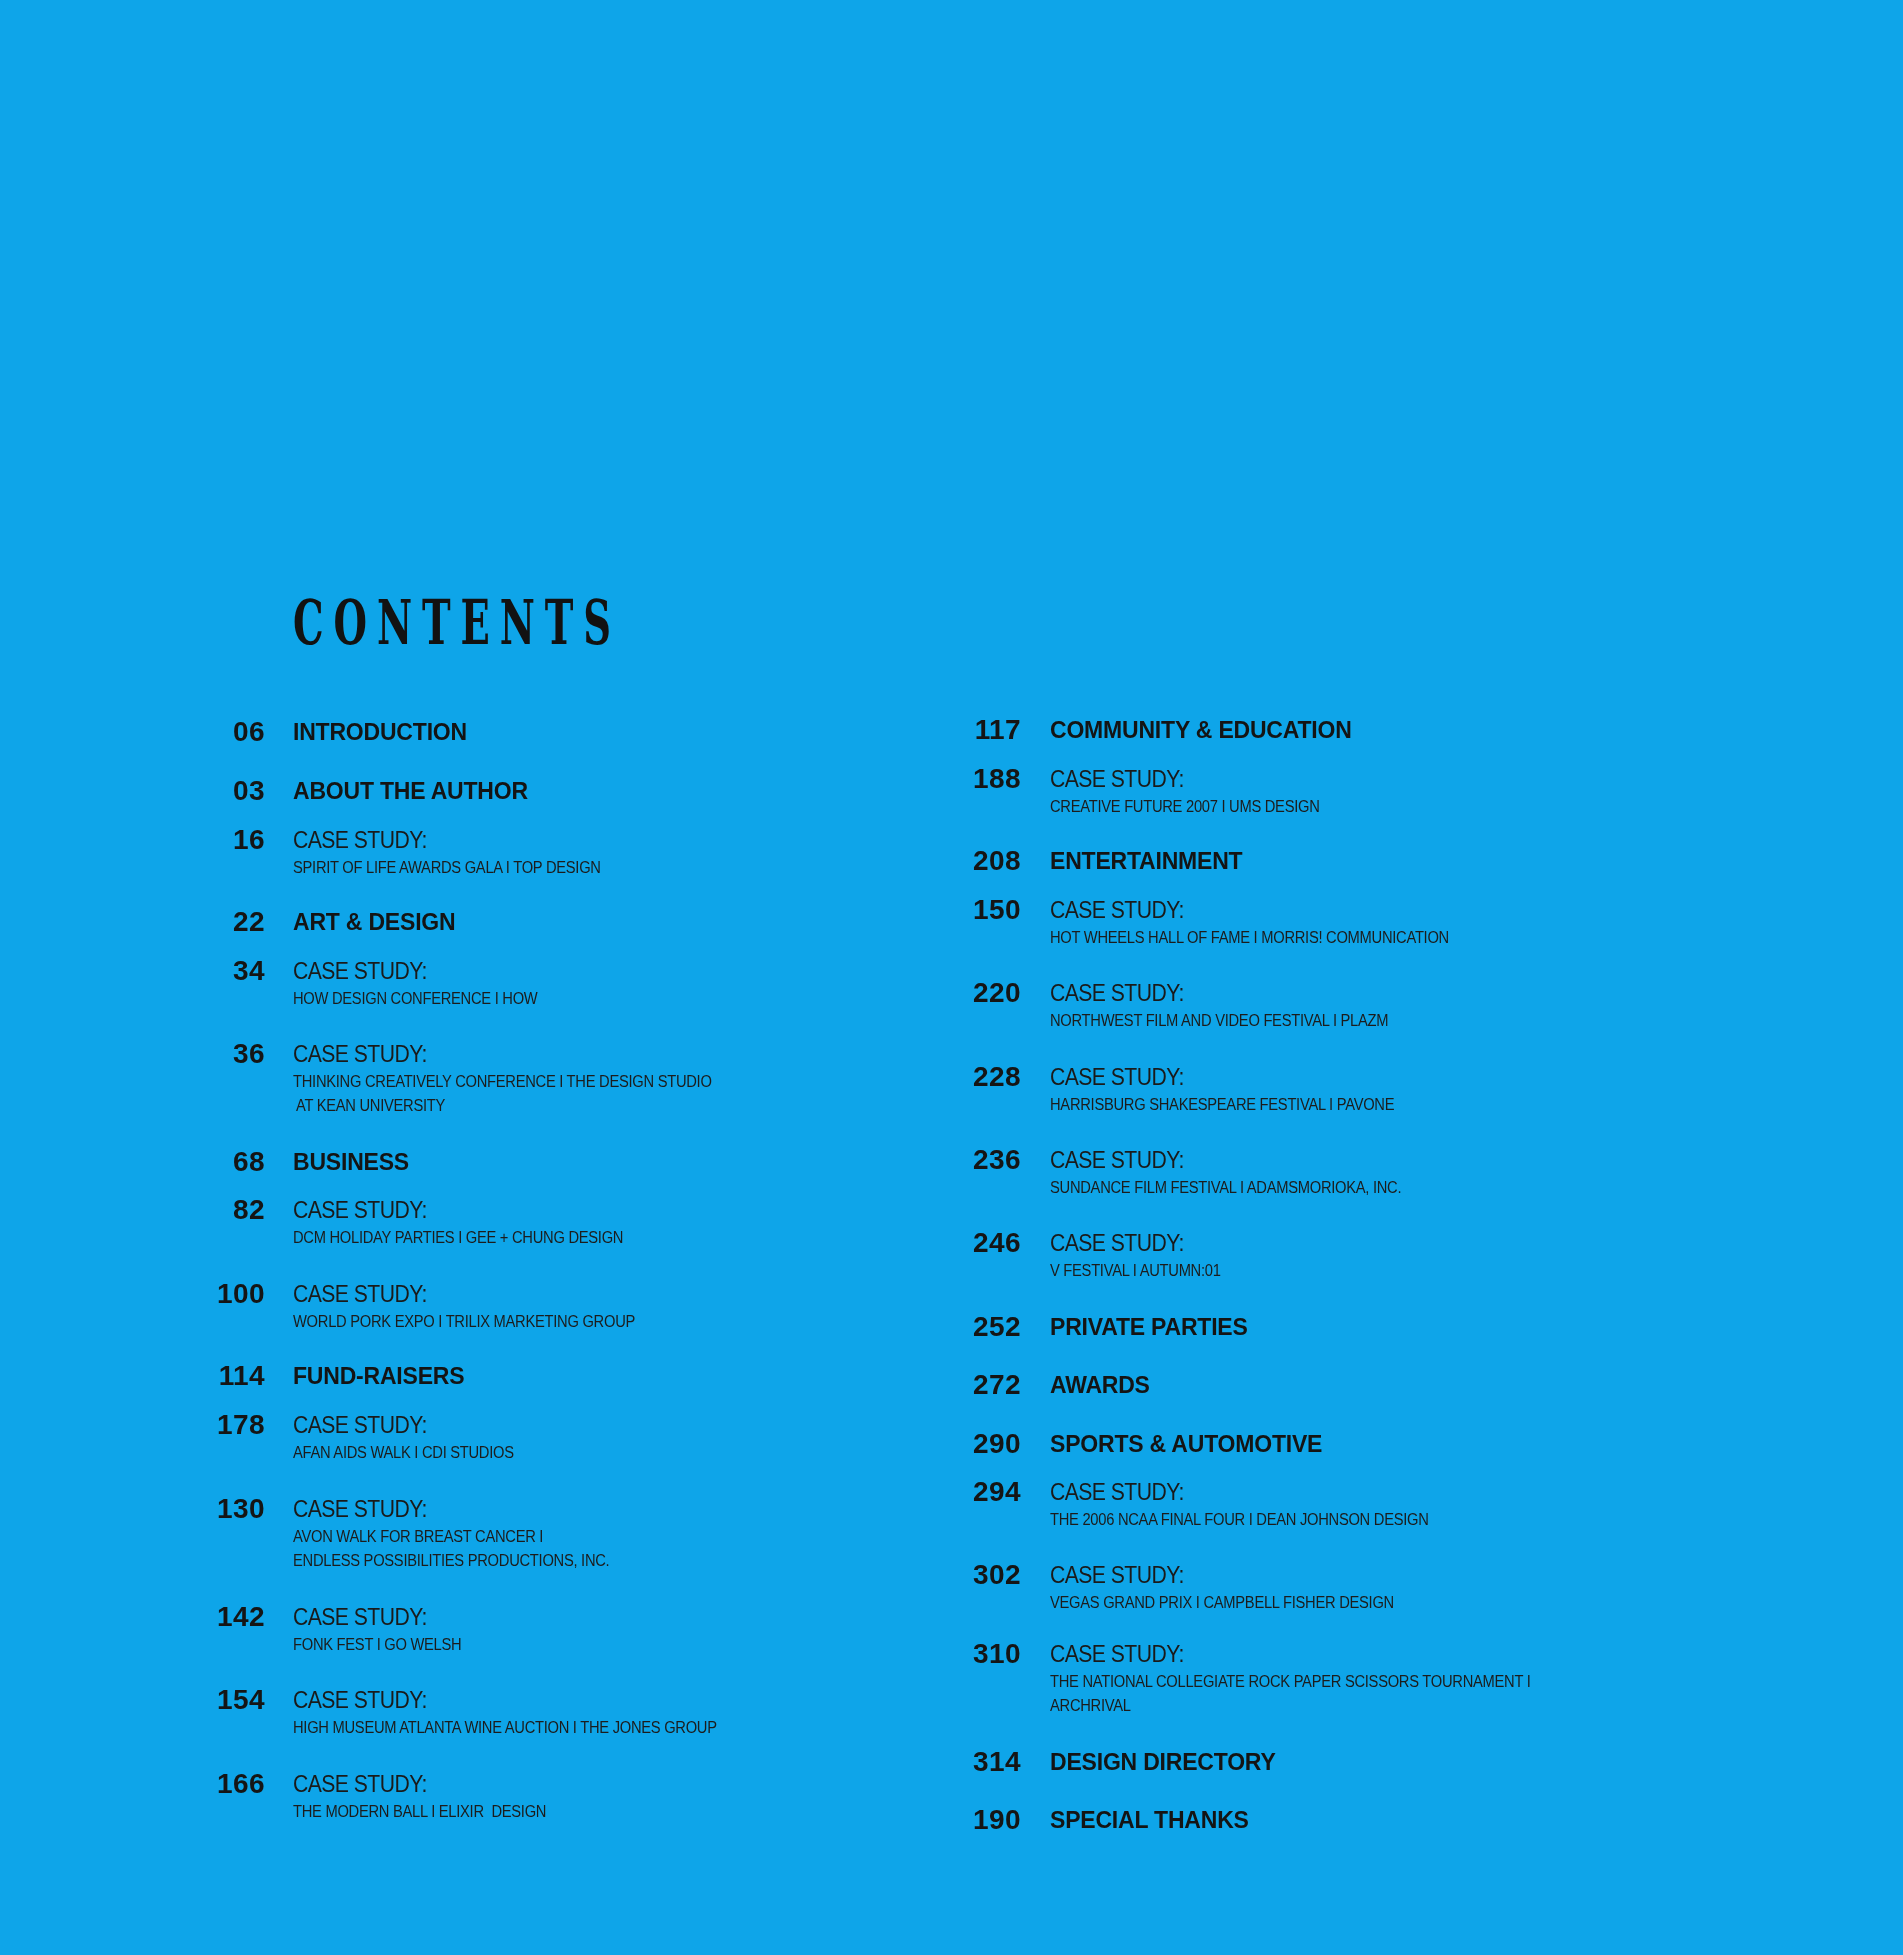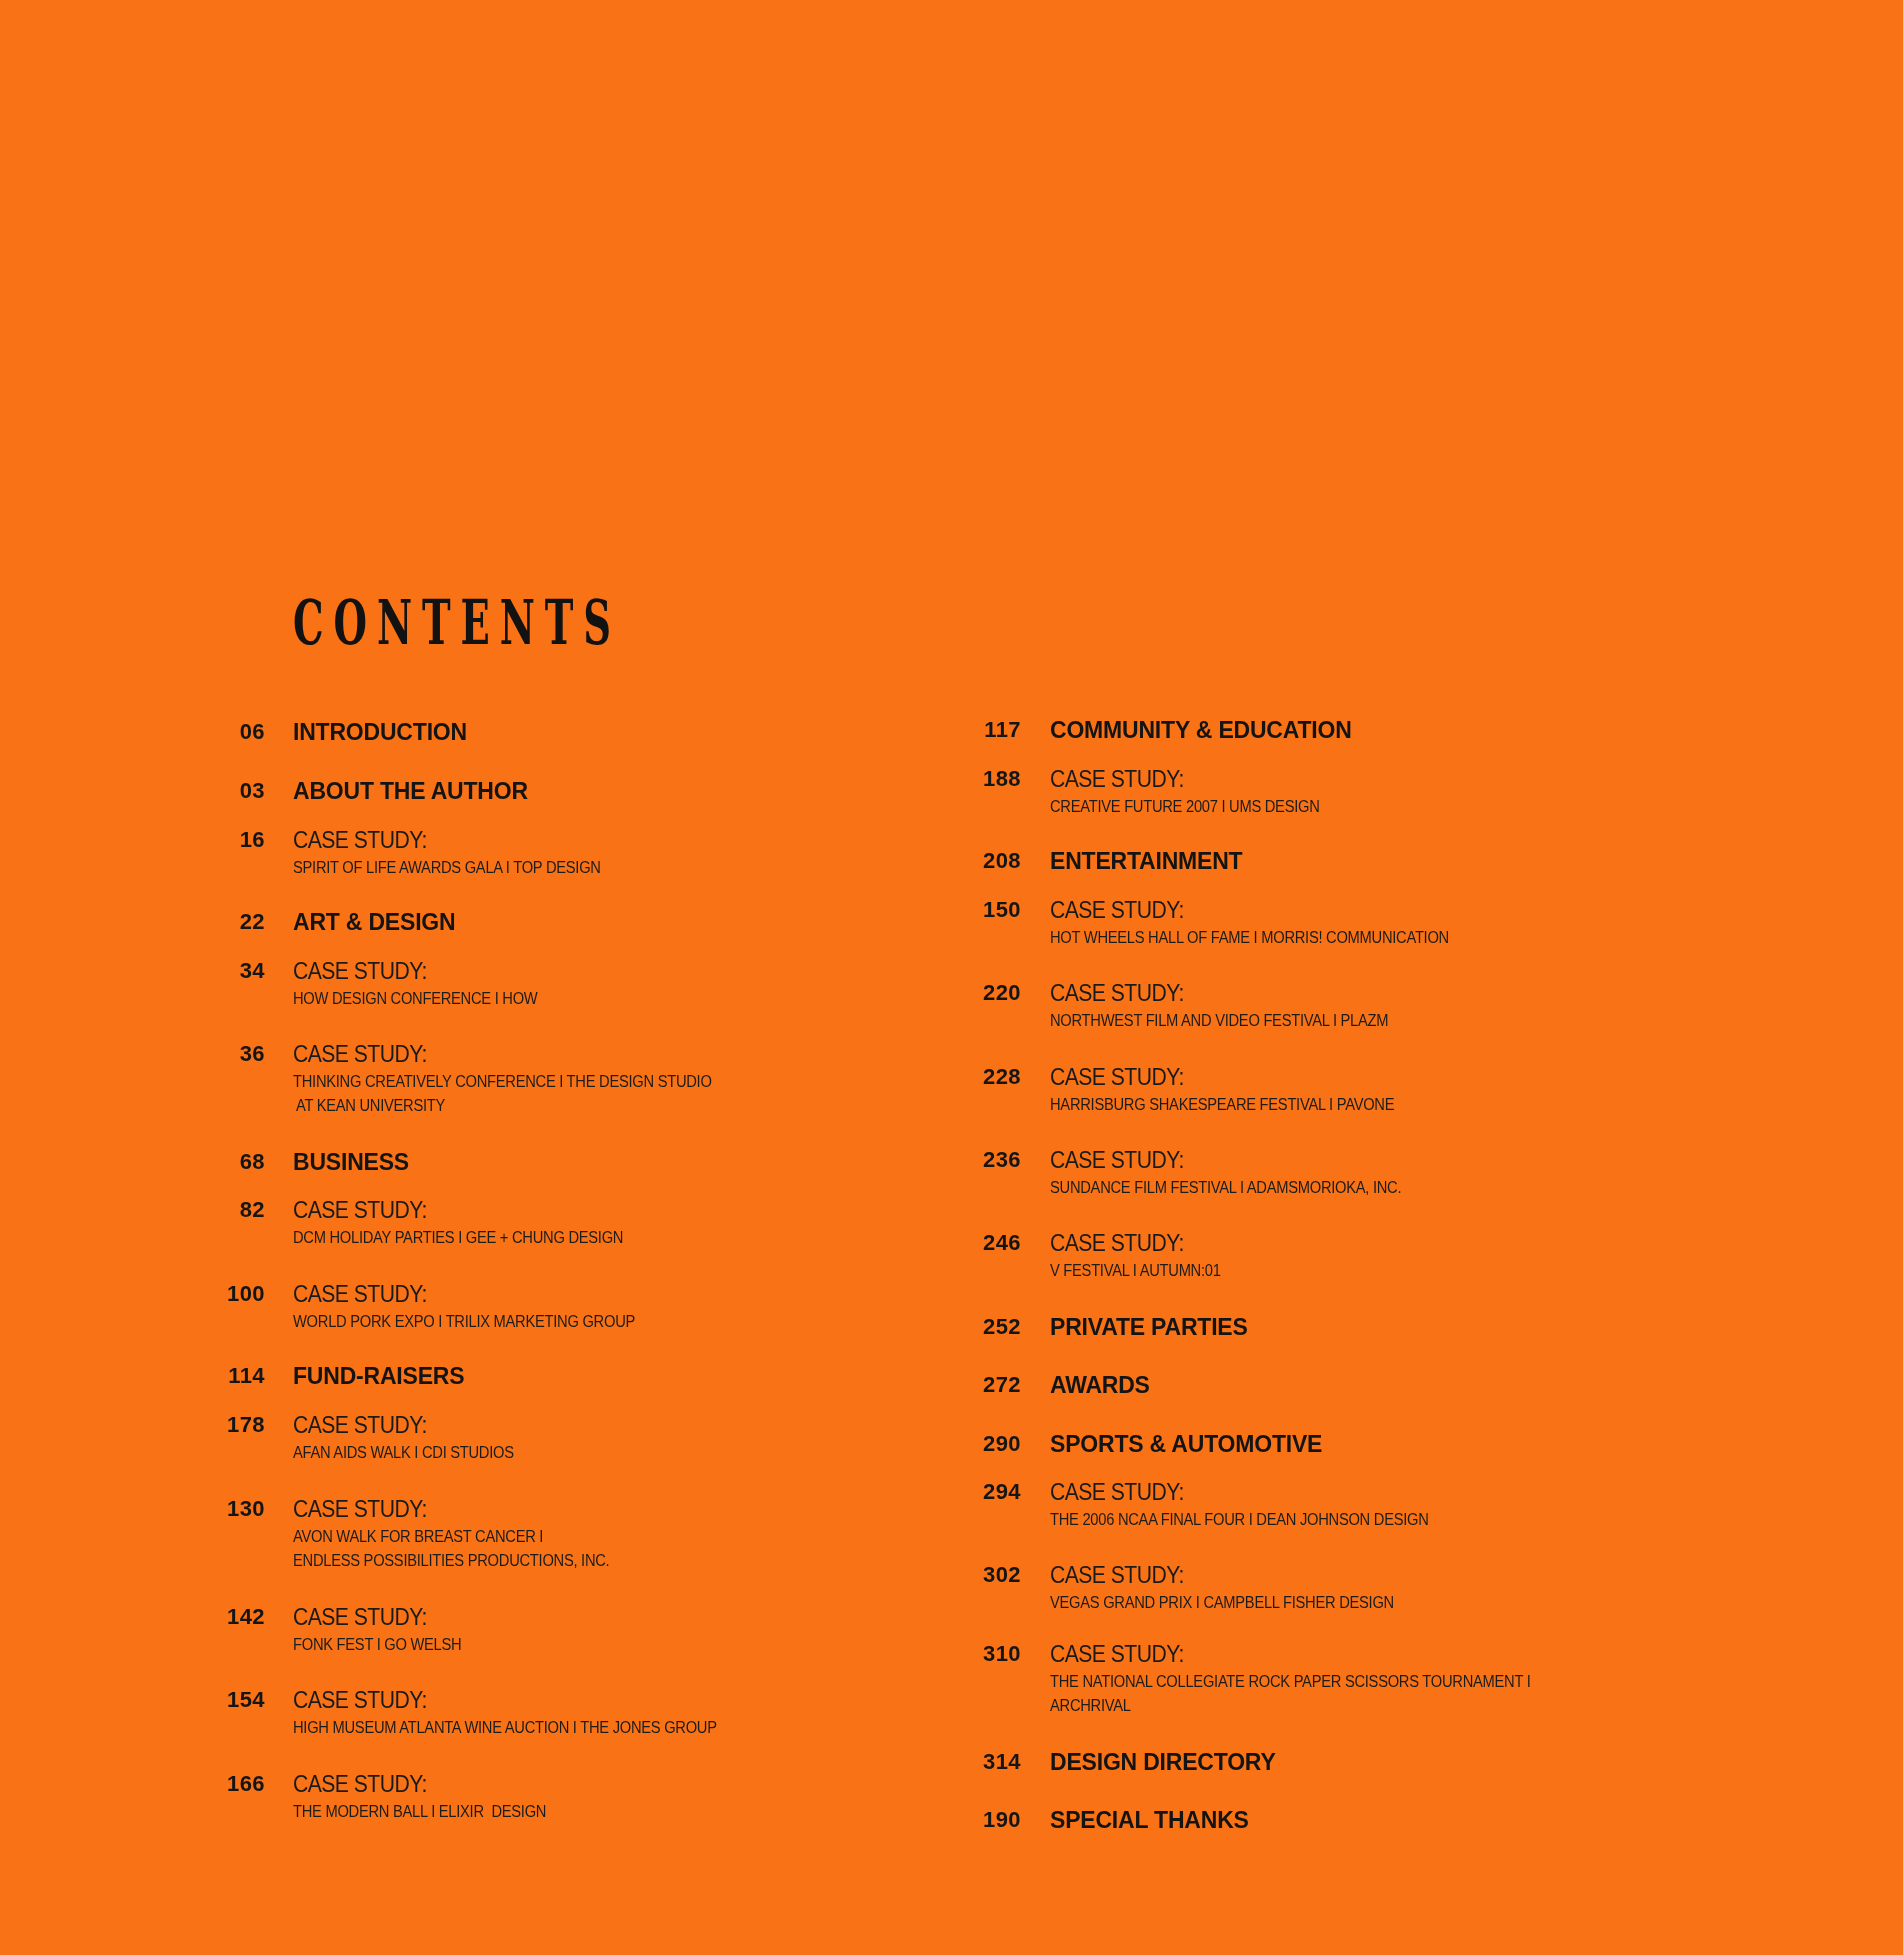"CONTENTS" .page { background: #f97316 -> #0ea5e9 }
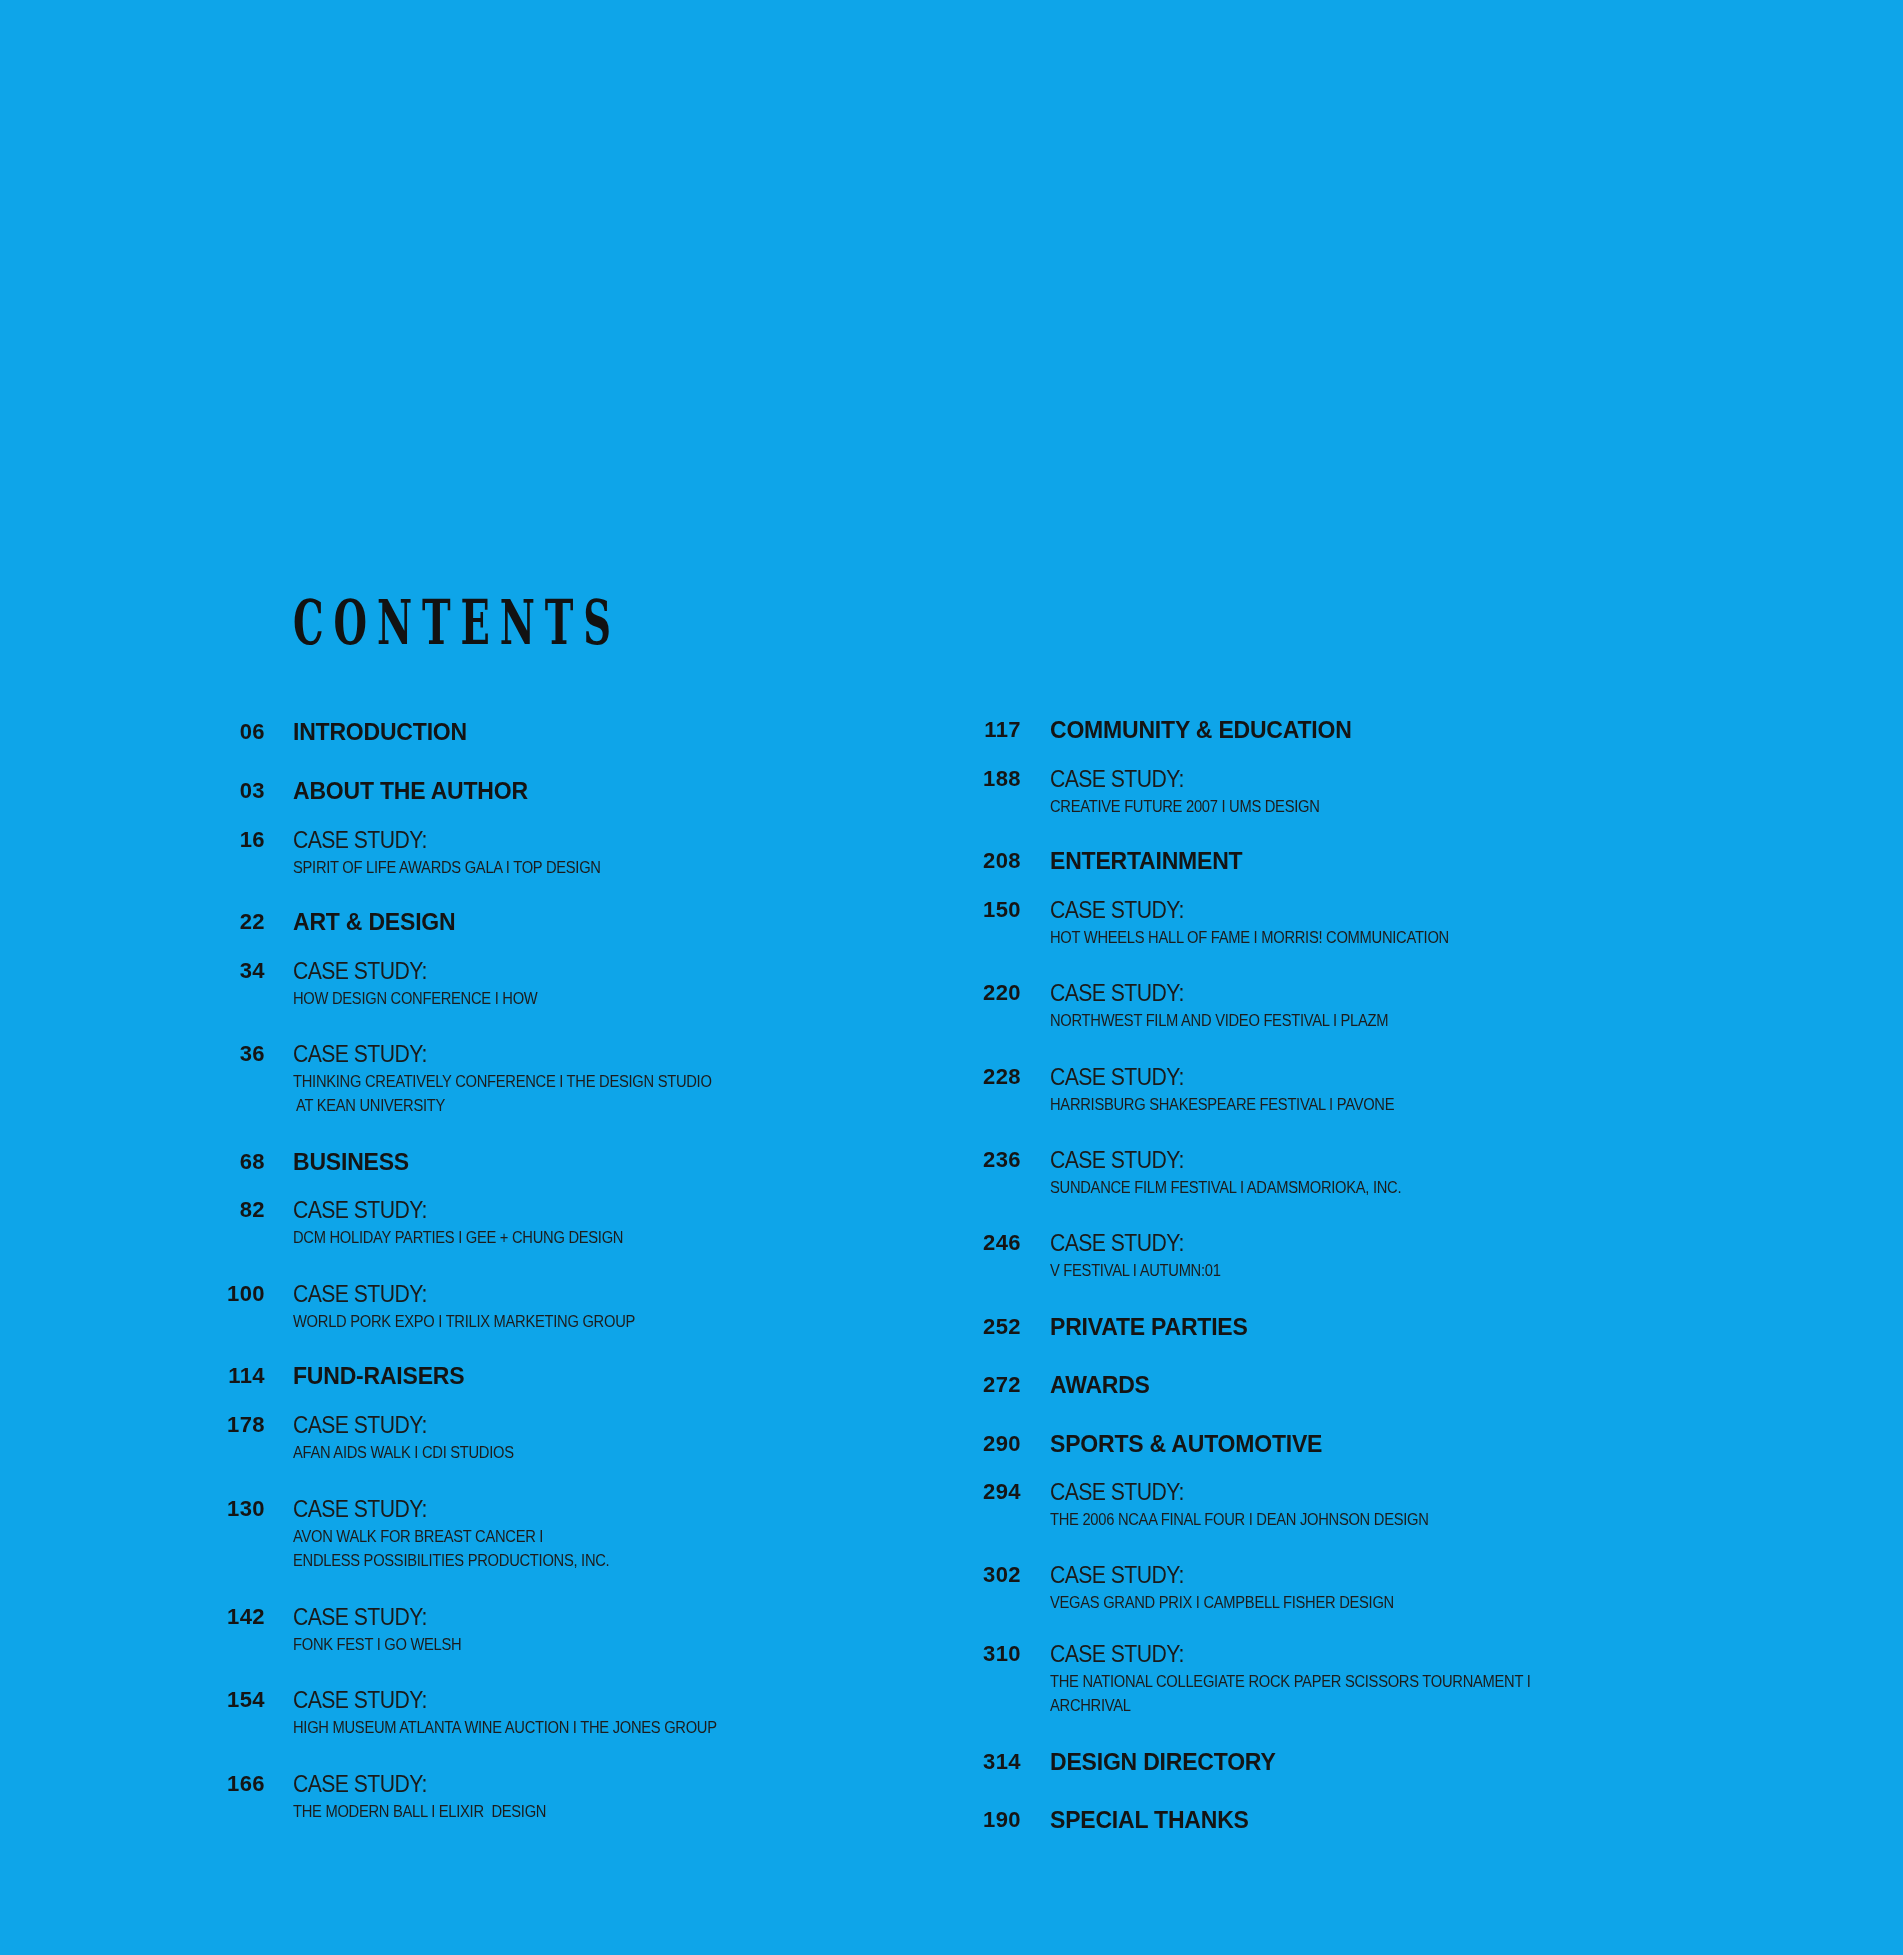"06" .entry .num { font-size: 22px -> 28px }
